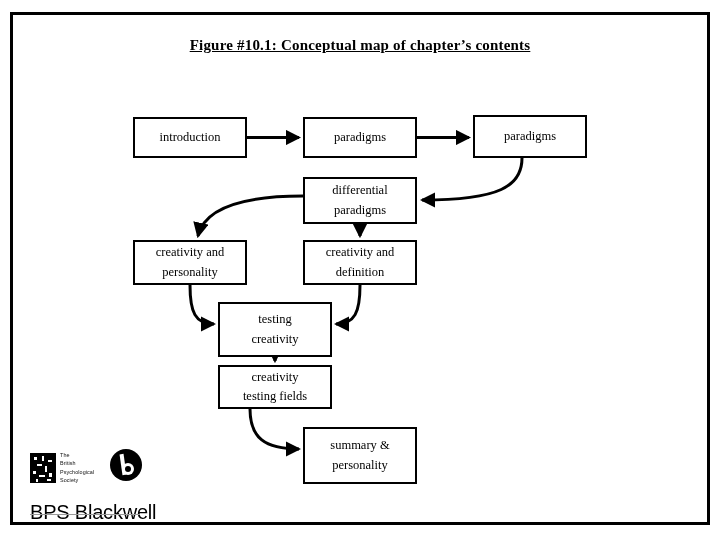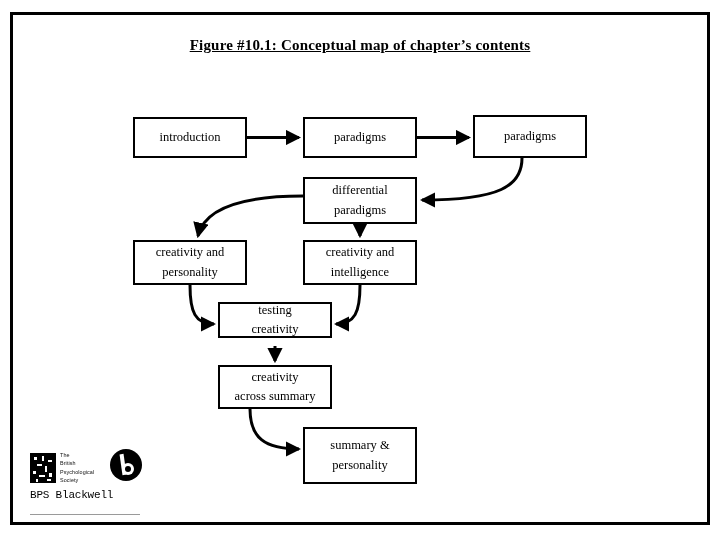"intelligence" span.line2 { text: intelligence -> definition }
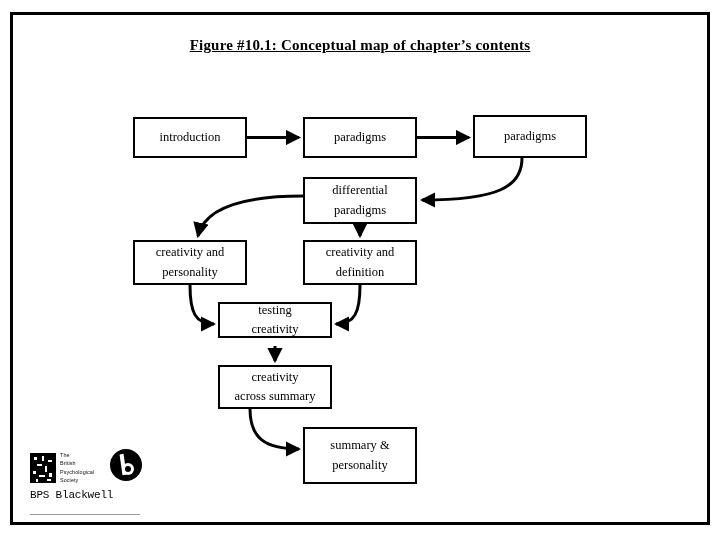"testing" div.node { height: 36px -> 55px }
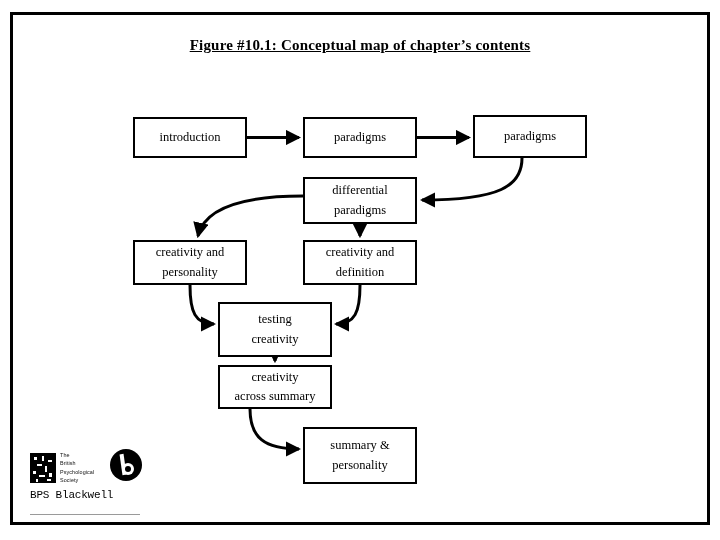"across summary" span.line2 { text: across summary -> testing fields }
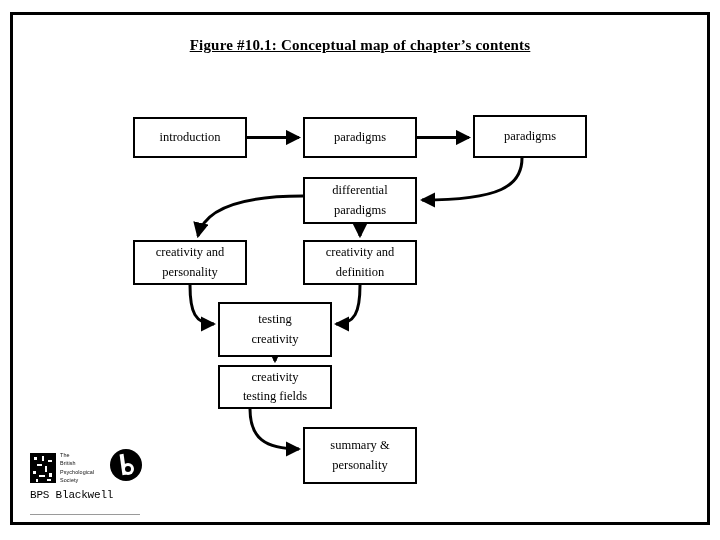"BPS Blackwell" #logo-wordmark { font-family: Liberation Mono, monospace -> Liberation Sans, sans-serif; font-size: 11px -> 20px; top: 42px -> 54px }
